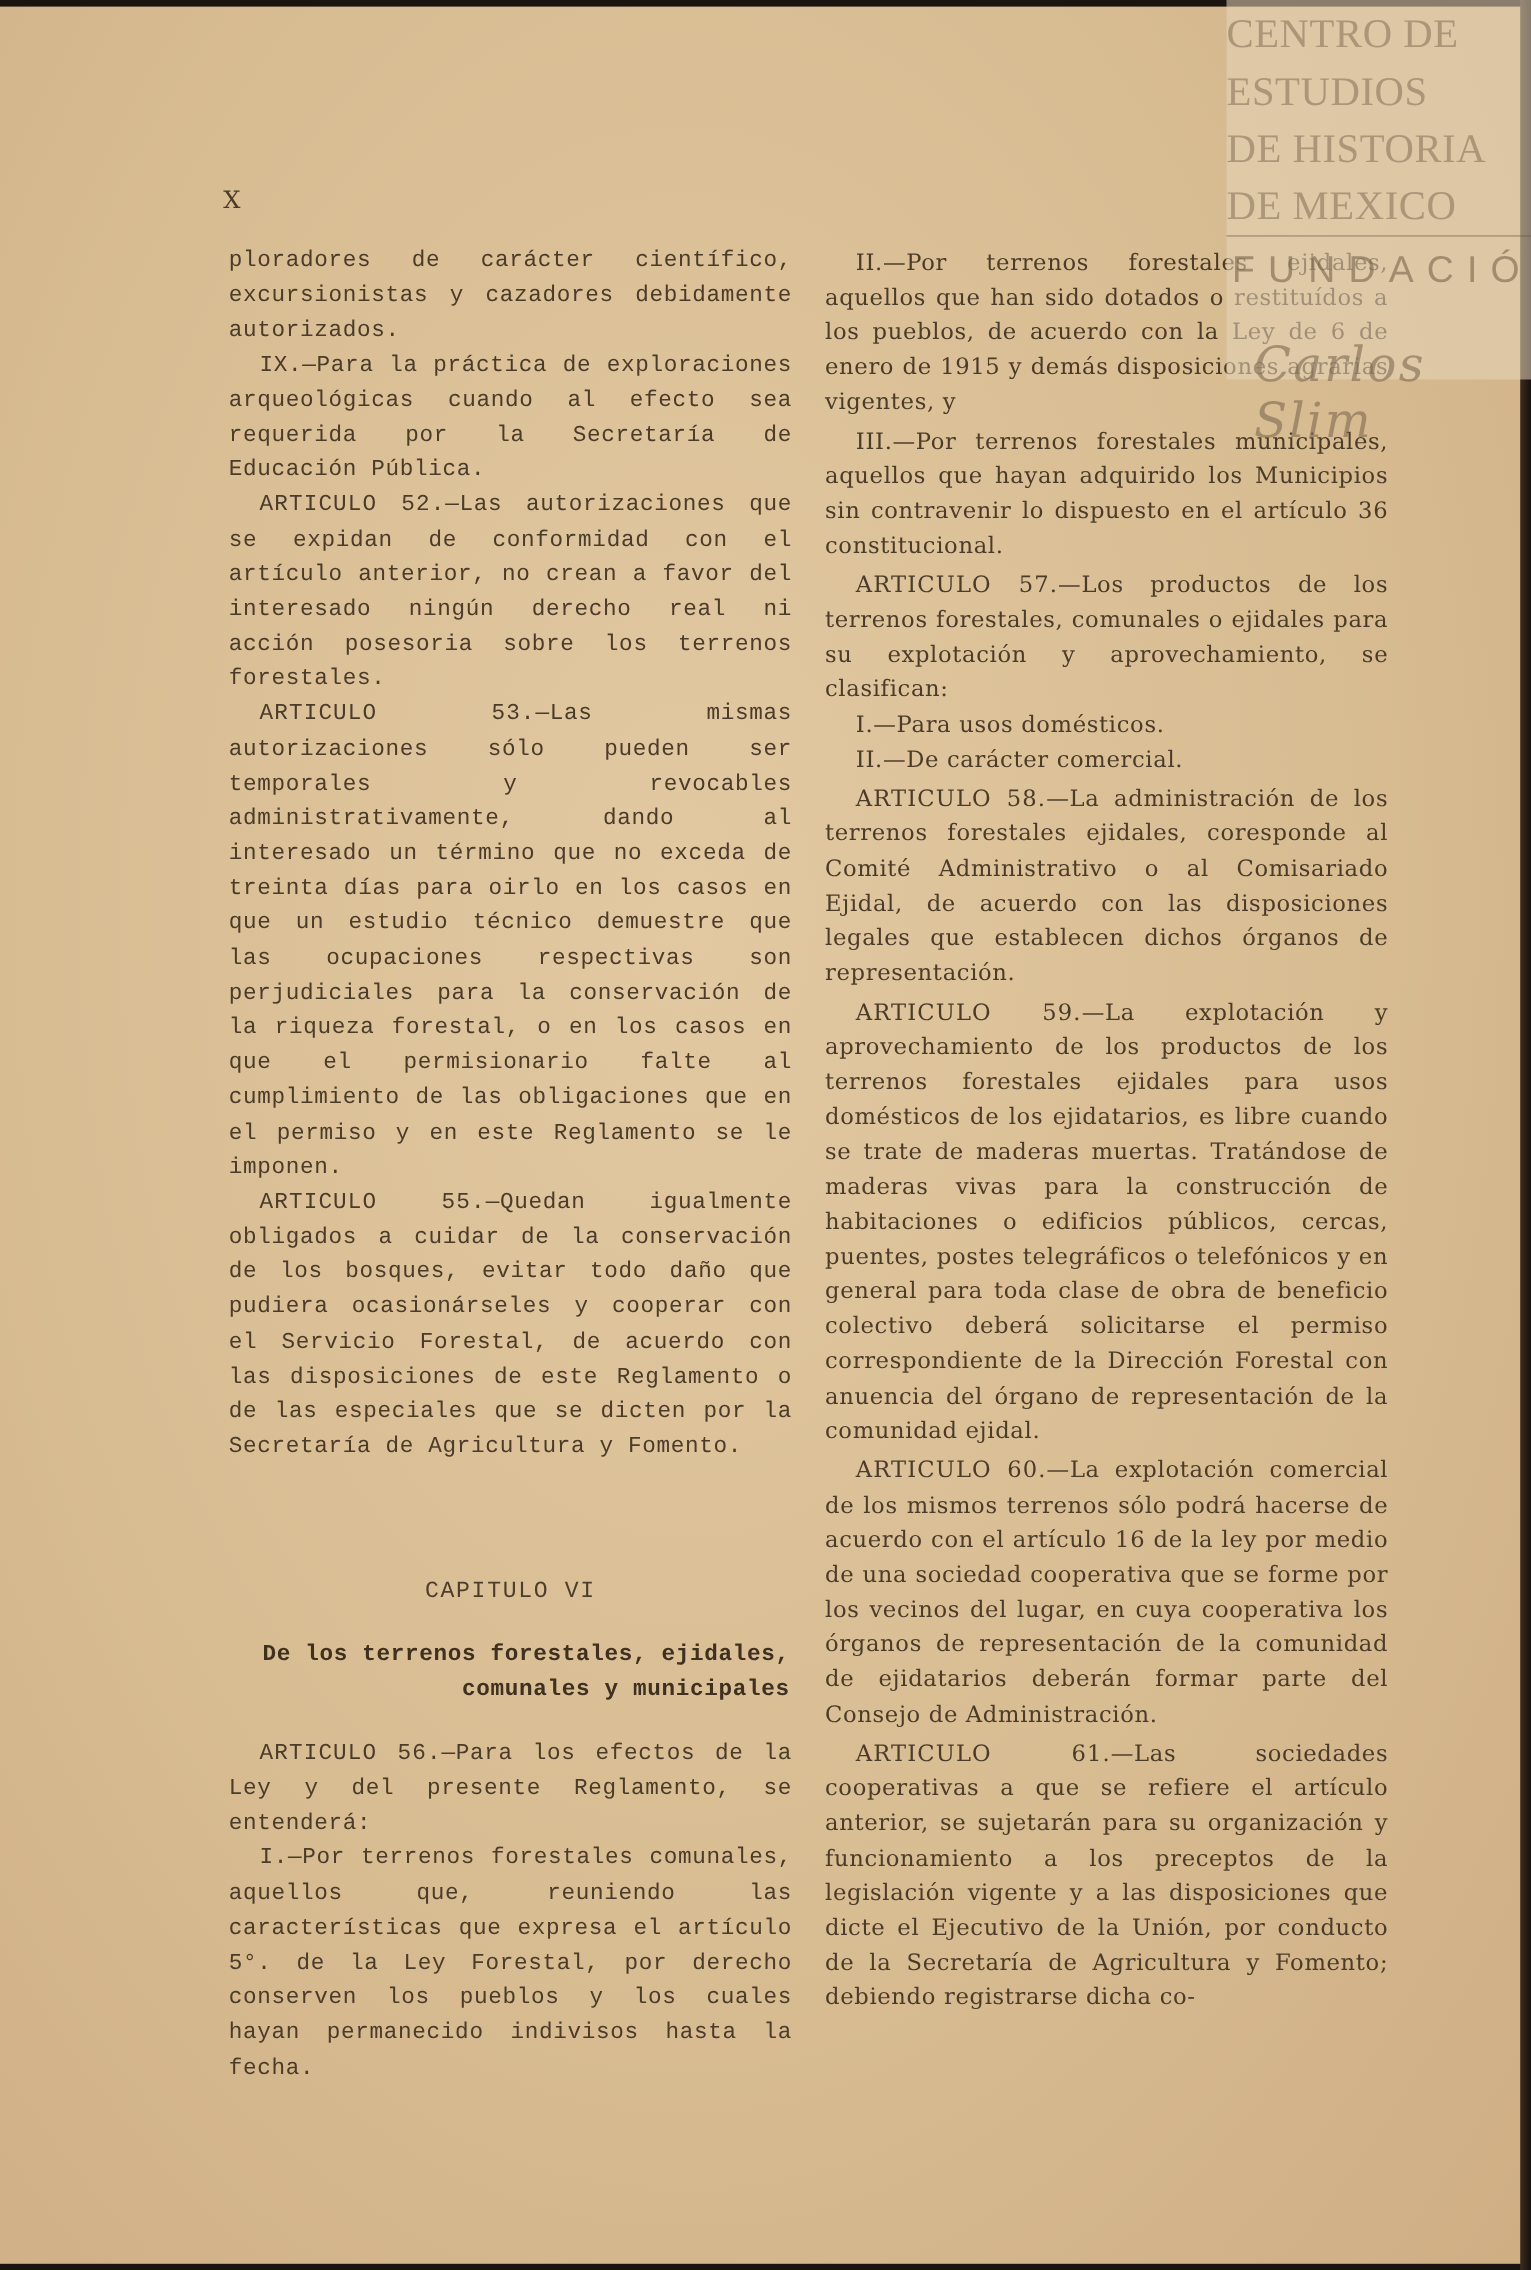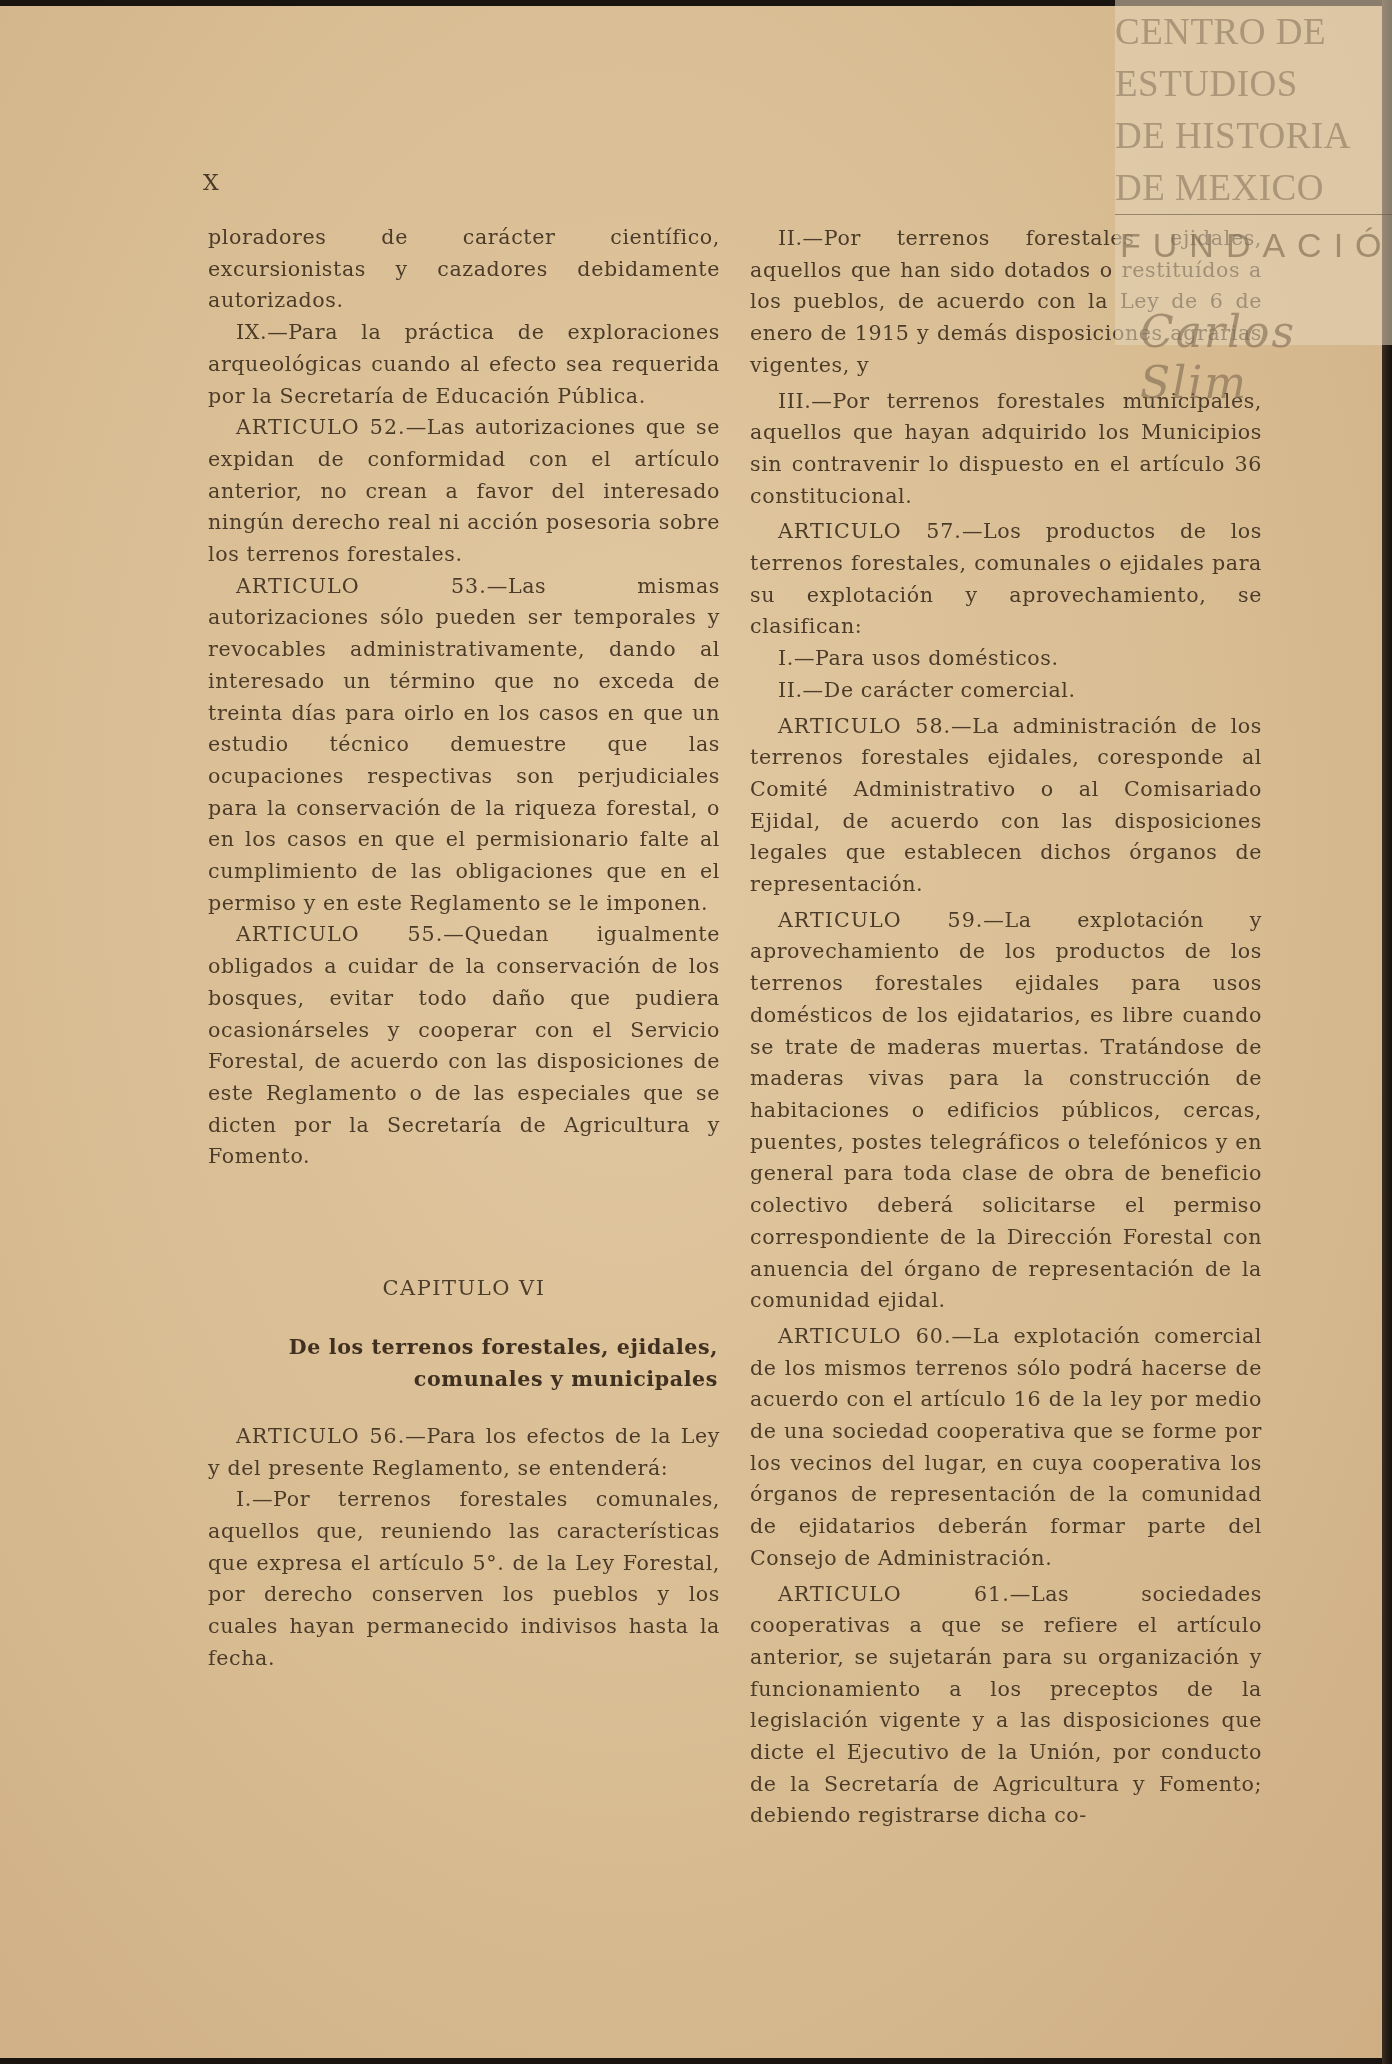"ploradores de carácter científico," .col-left { font-family: none -> Liberation Mono, monospace }
